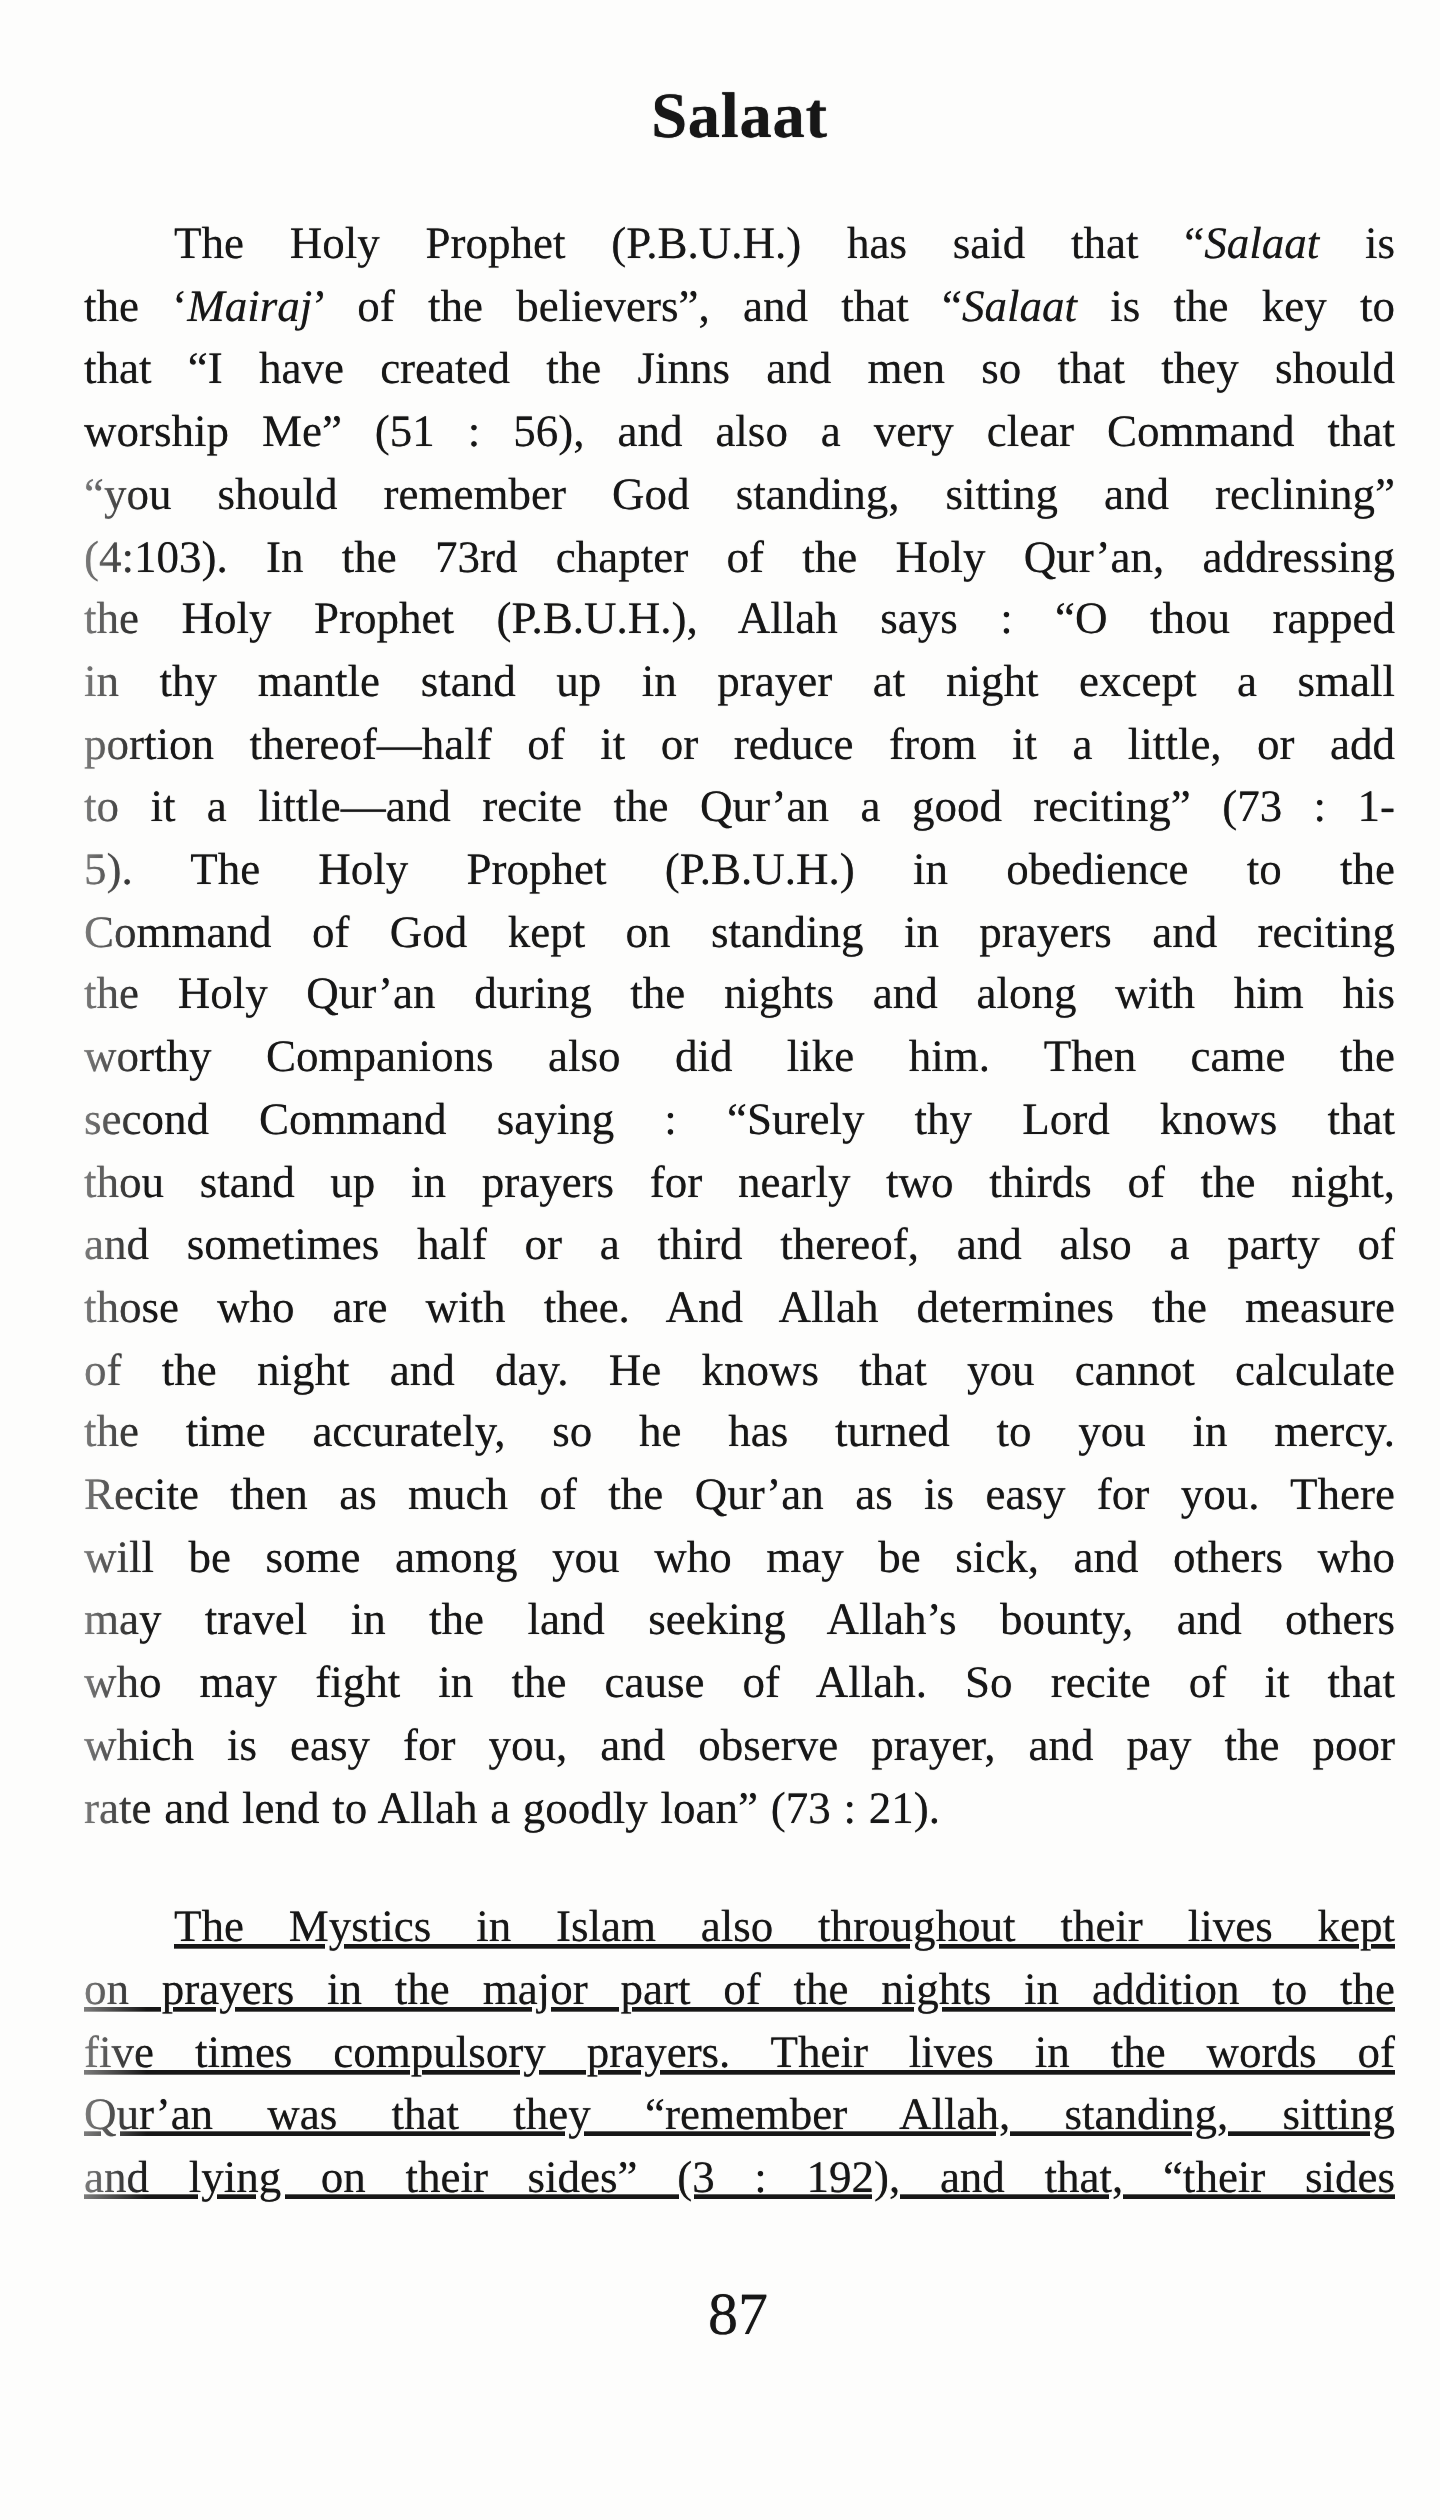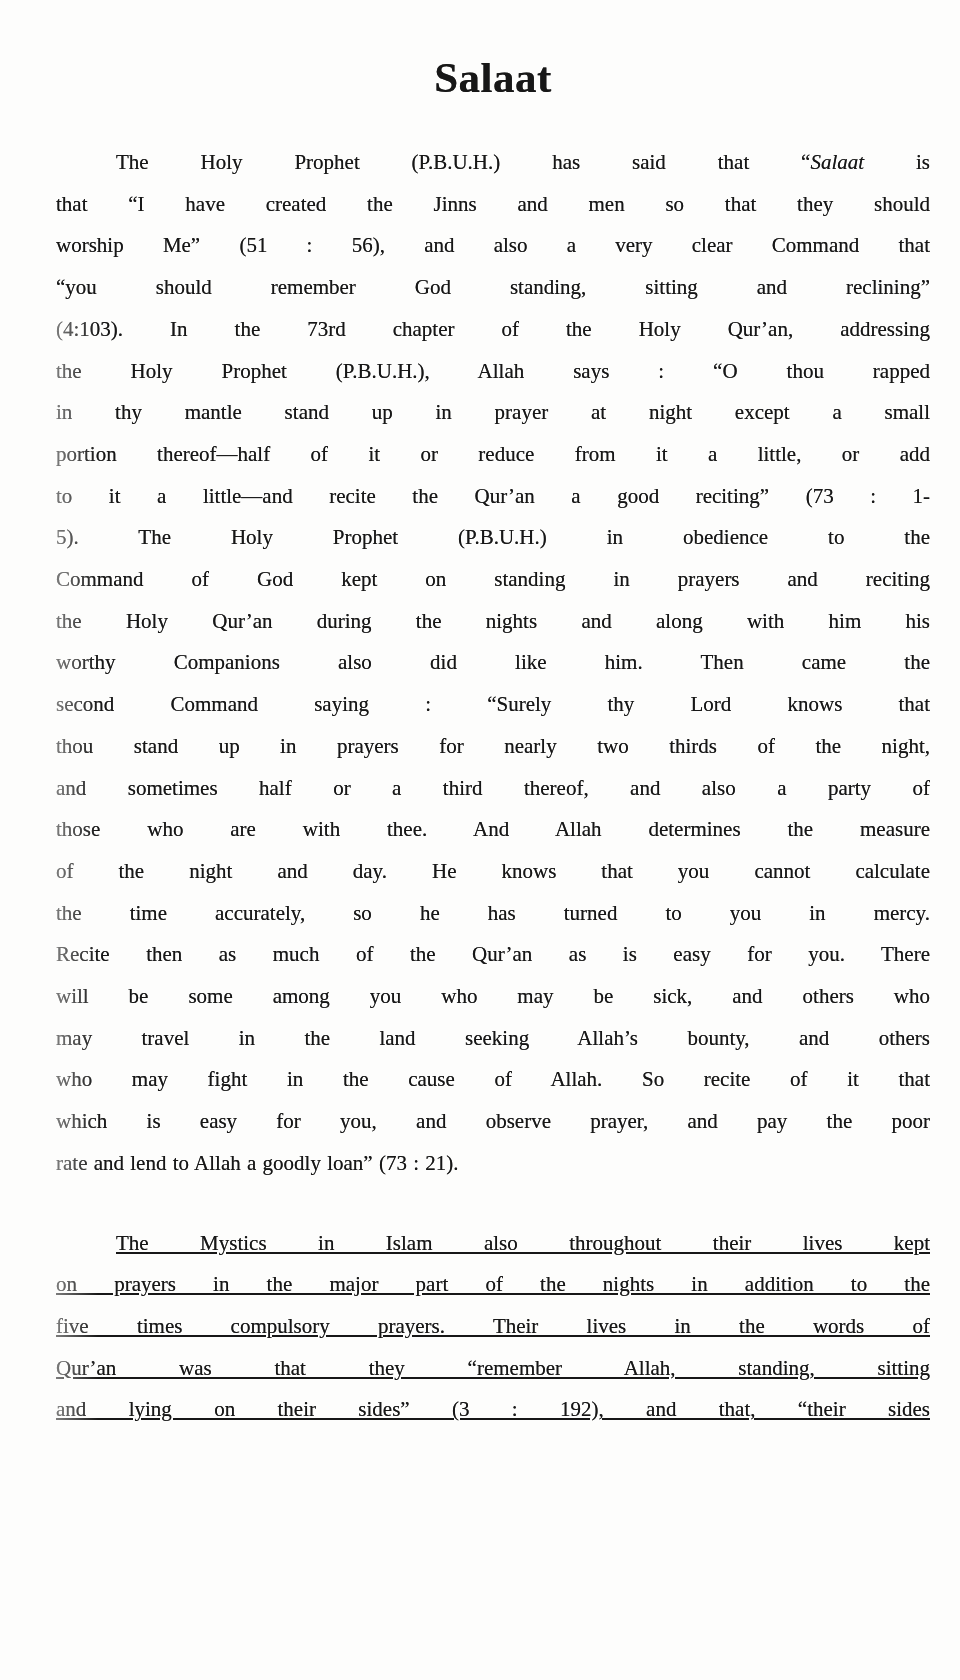"The Holy Prophet (P.B.U.H.) has" .body { font-size: 21px -> 30px }
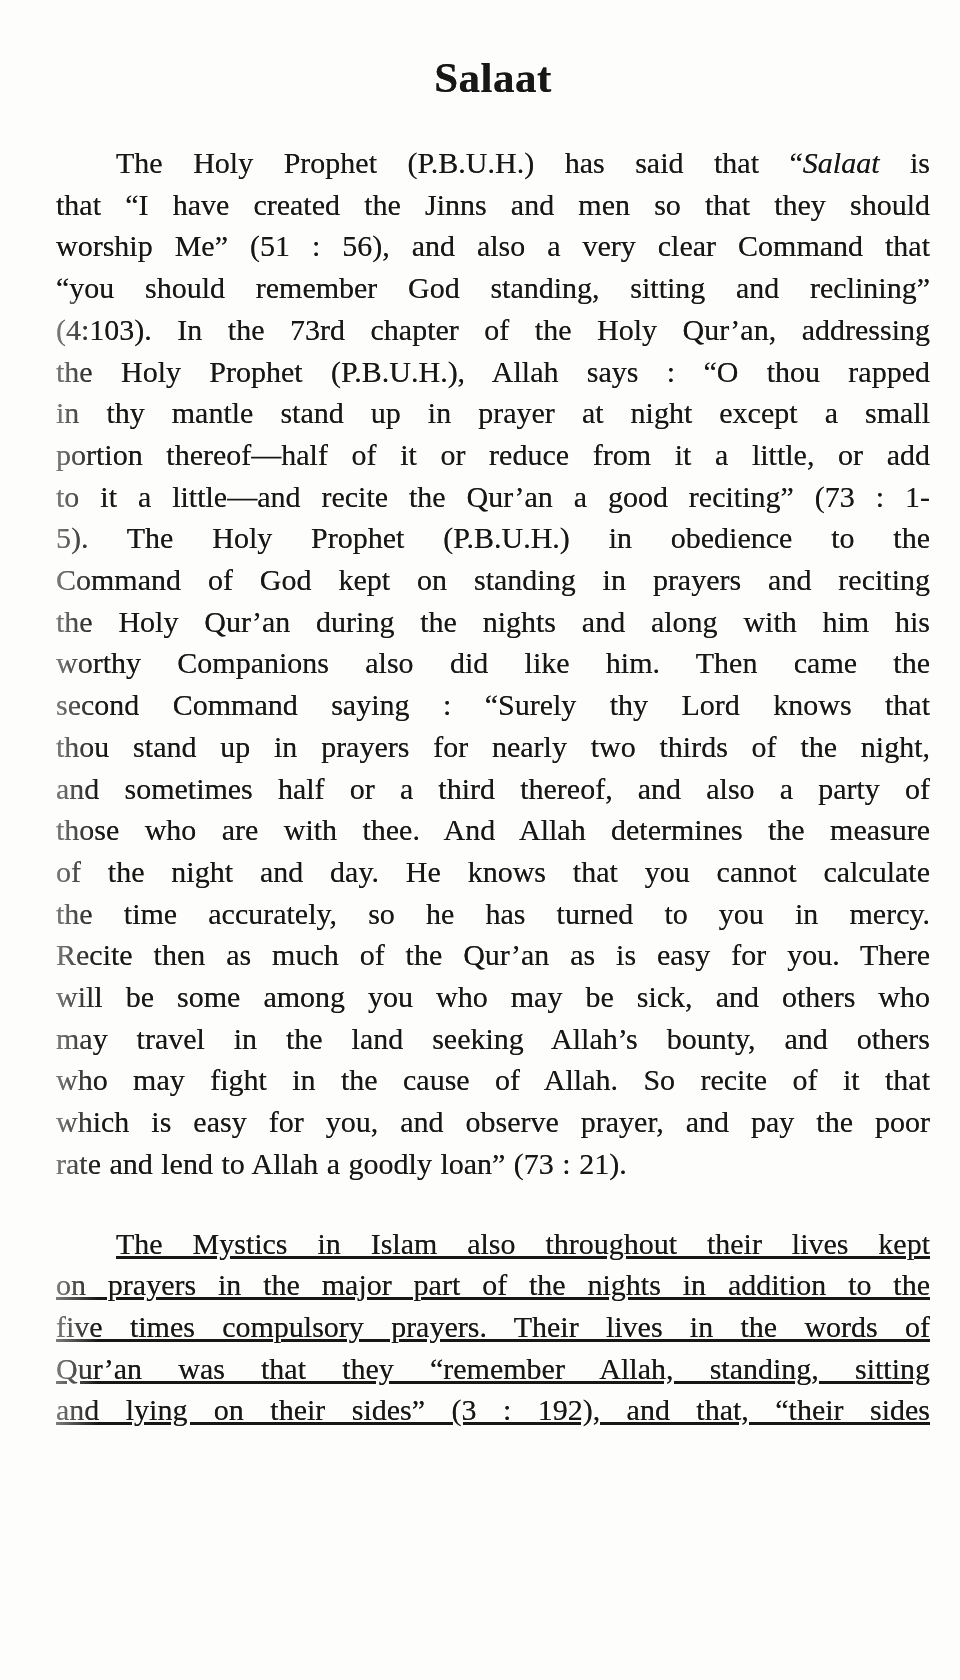"the ‘Mairaj’ of the believers”," div.line { html: none -> <div><span>the ‘</span><em>Mairaj</em><span>’ of the believers”, and that “</span><em>Salaat</em><span> is the key to</span></div> }
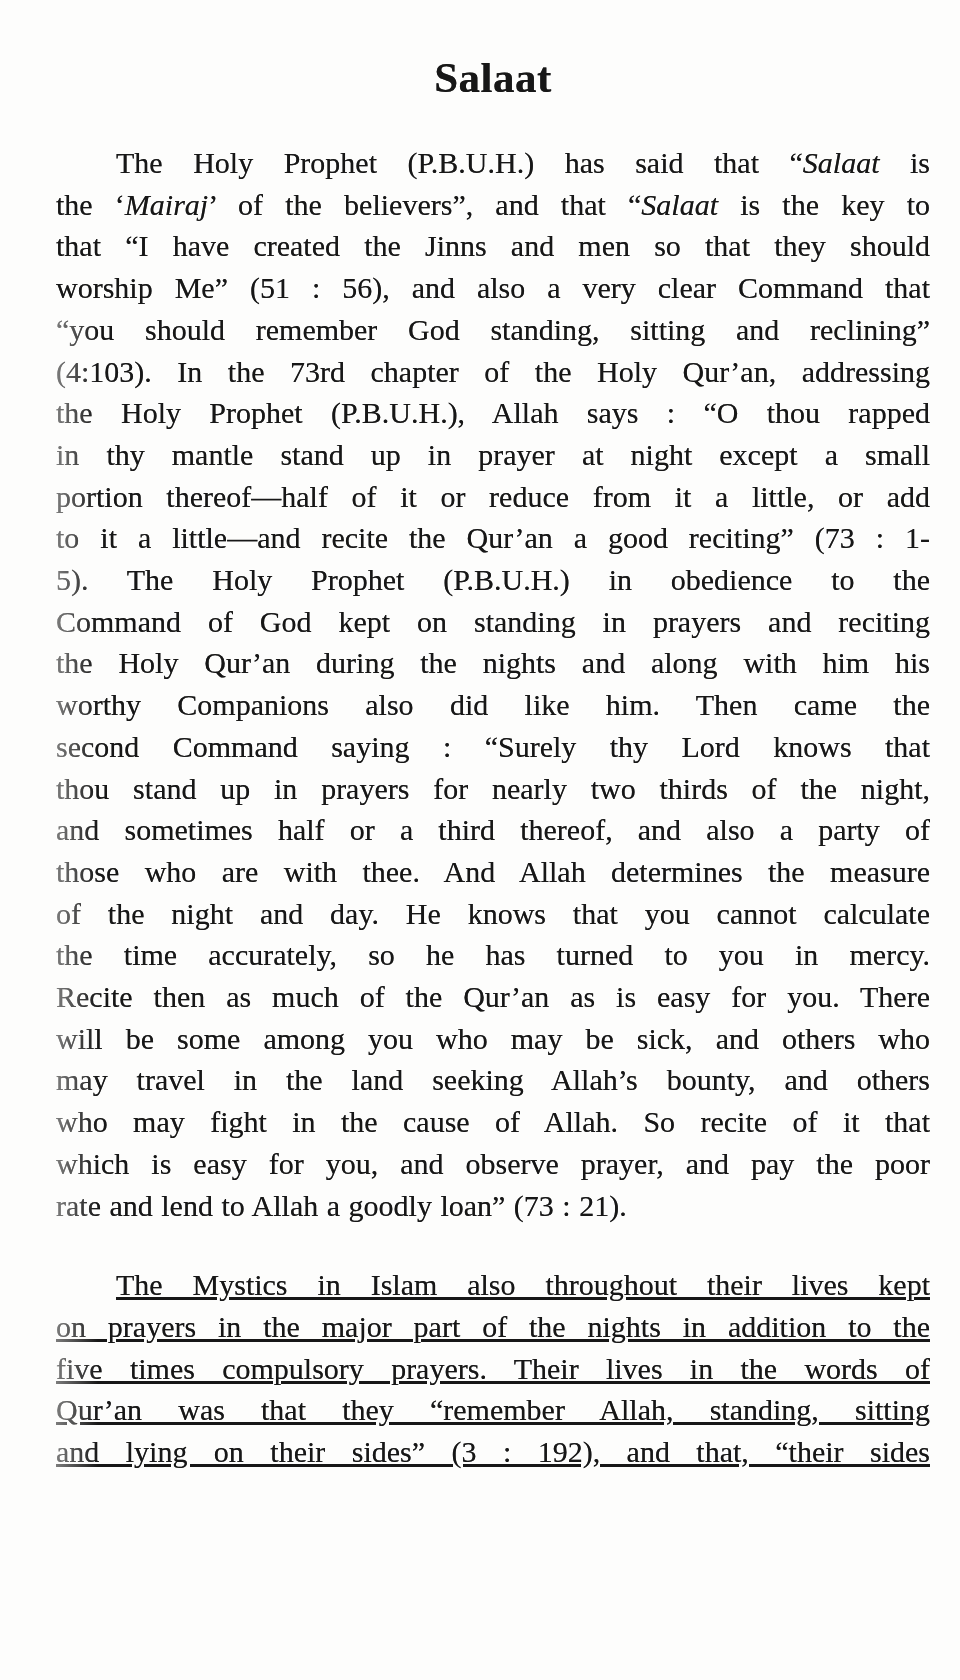"87" div.page-number { html: none -> <div>87</div> }
